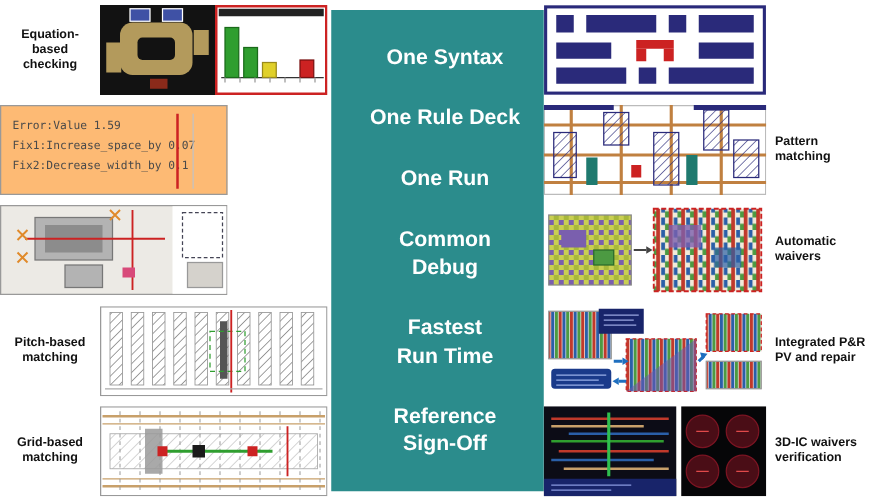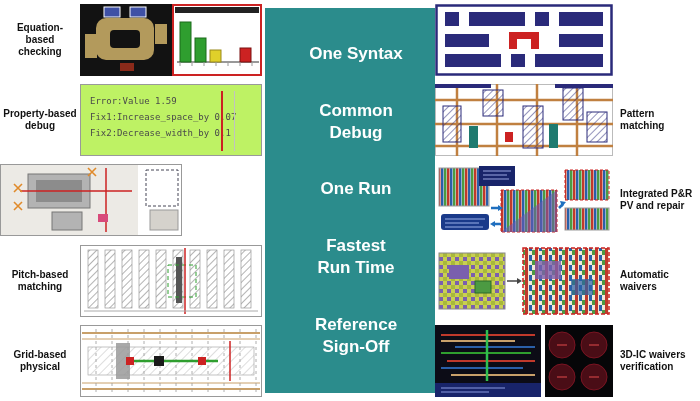"Error:Value 1.59" .prop-thumb { background: #bef264 -> #fdba74 }
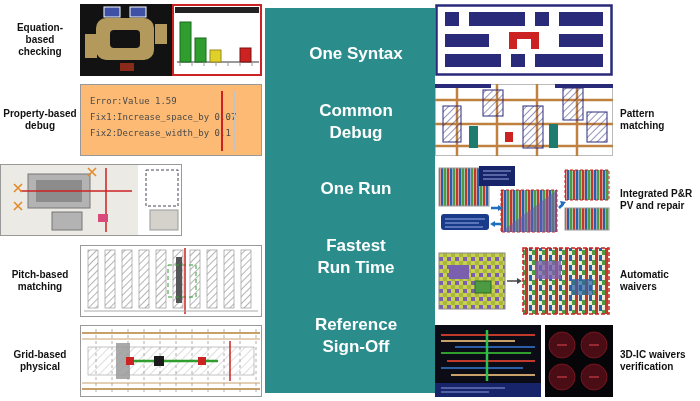"One Rule Deck" div.center-item { html: none -> <div>One Rule Deck</div> }
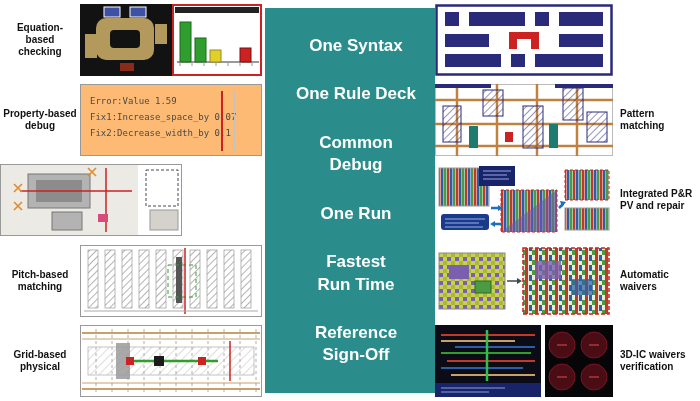"Property-based debug" div.feature-label { html: <div>Property-based debug</div> -> none }
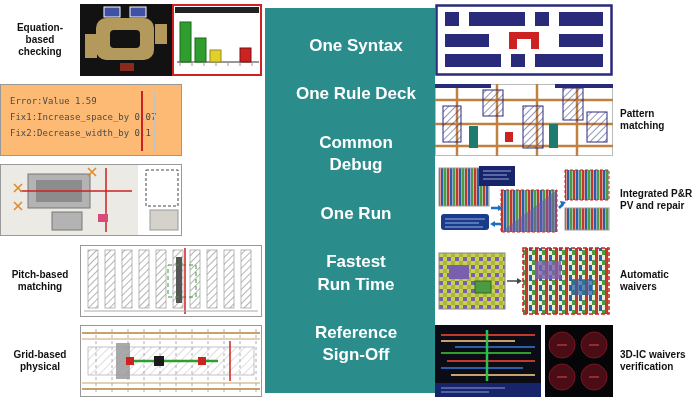"Common" div.center-item { order: before "One Run" -> after "One Run" }
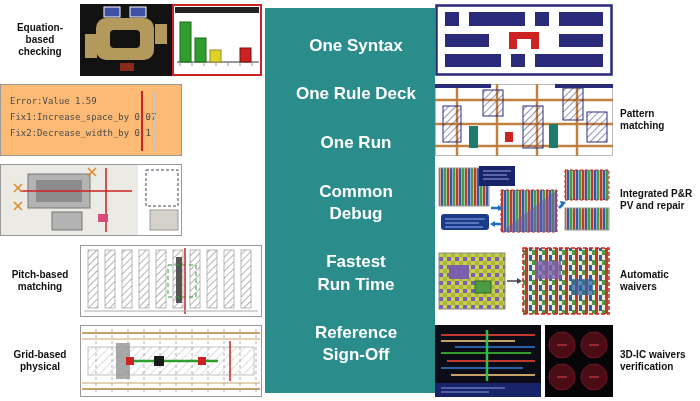"Integrated P&R PV and repair" div.row { order: before "Automatic waivers" -> after "Automatic waivers" }
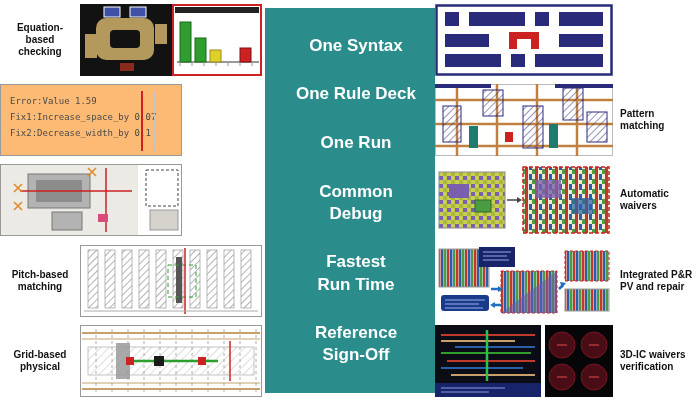"Grid-based physical" div.feature-label { text: physical -> matching }
